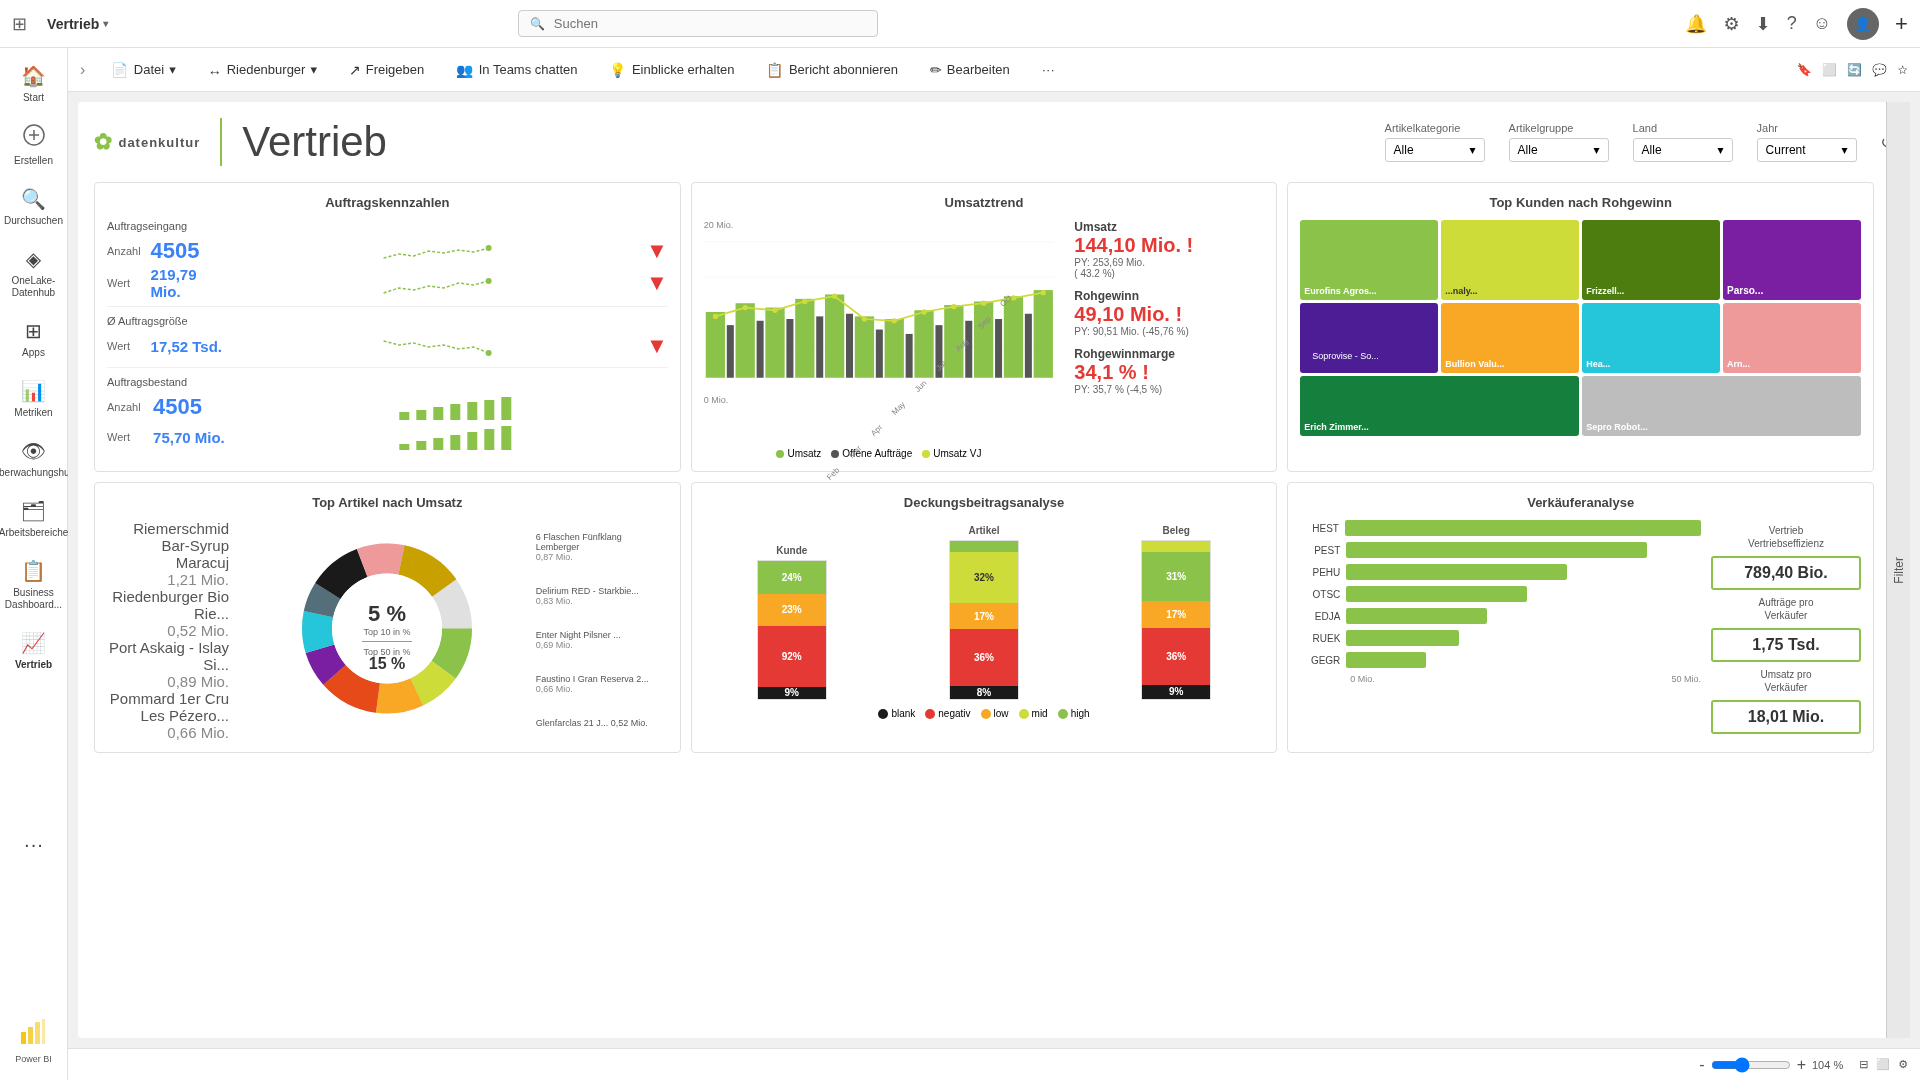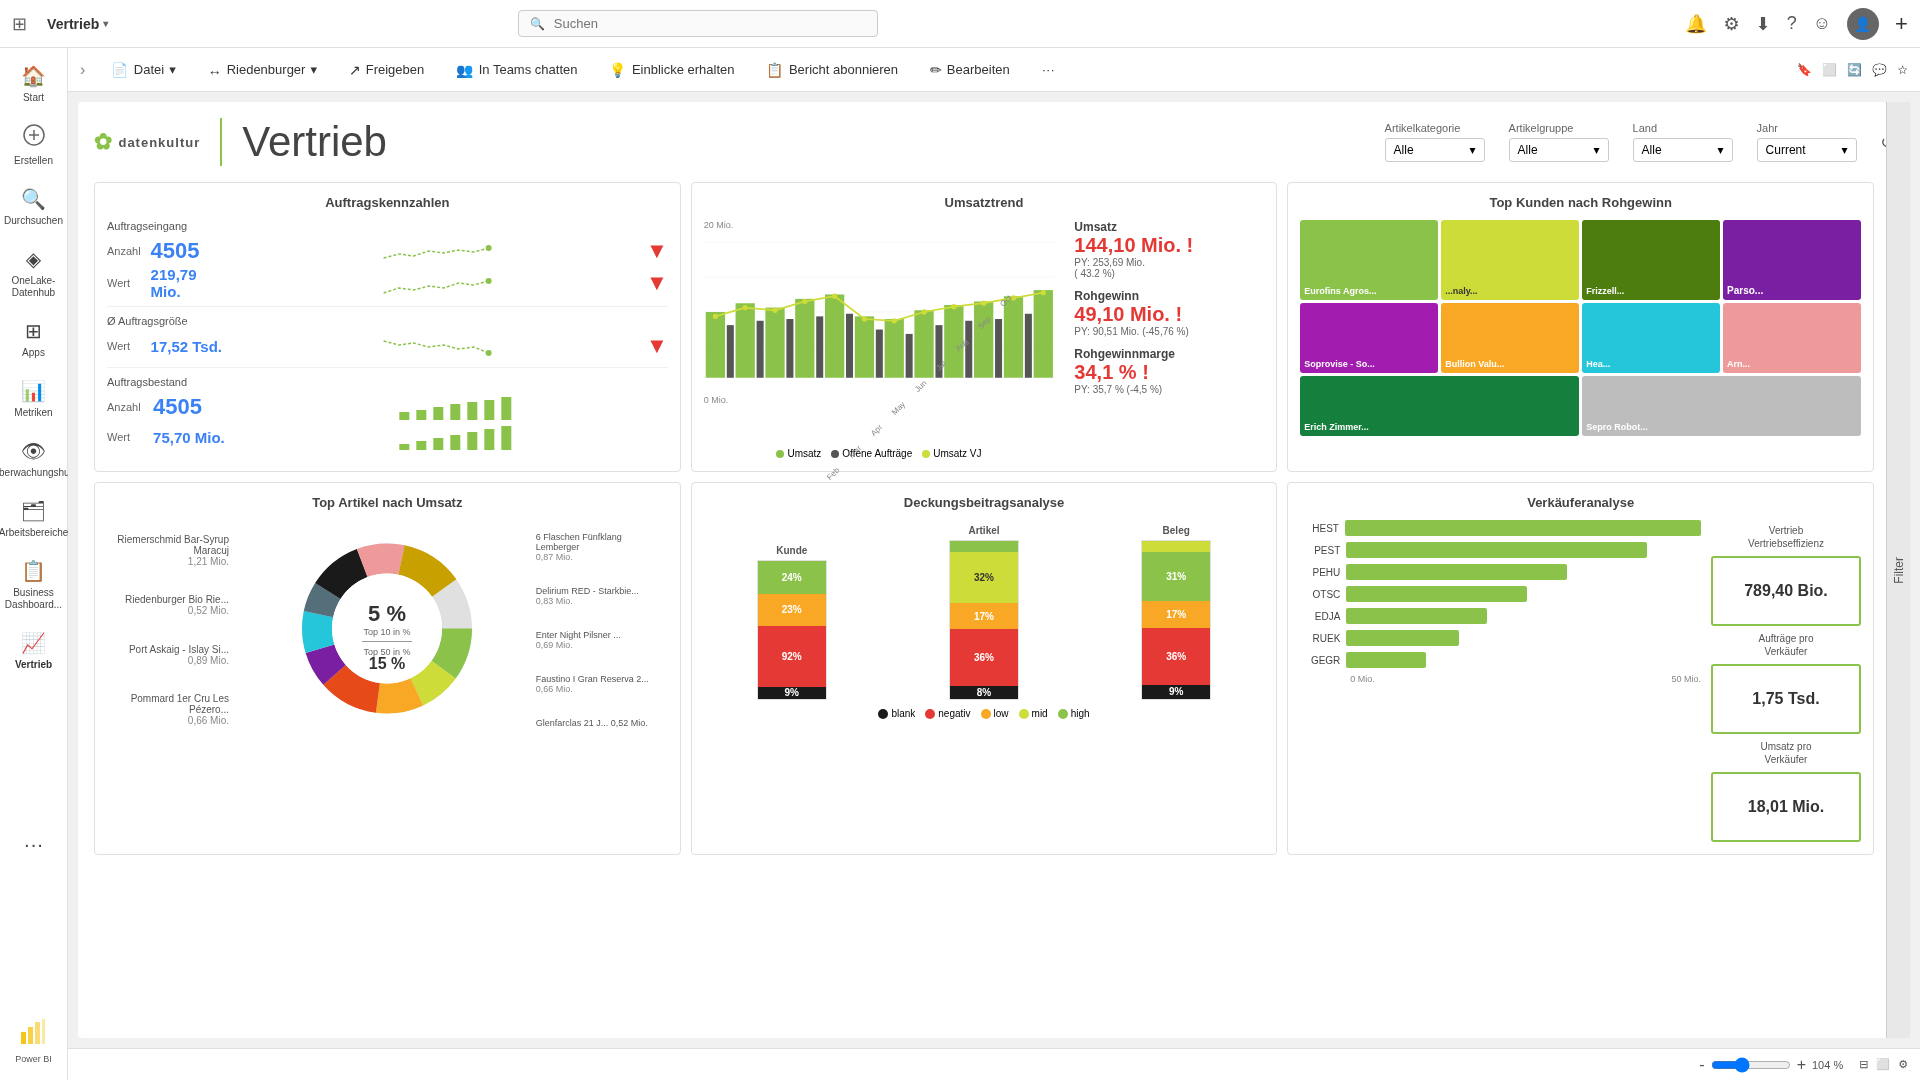"Soprovise - So..." div { background: #a21caf -> #4c1d95; font-weight: 700 -> 400; padding: 4px -> 12px }
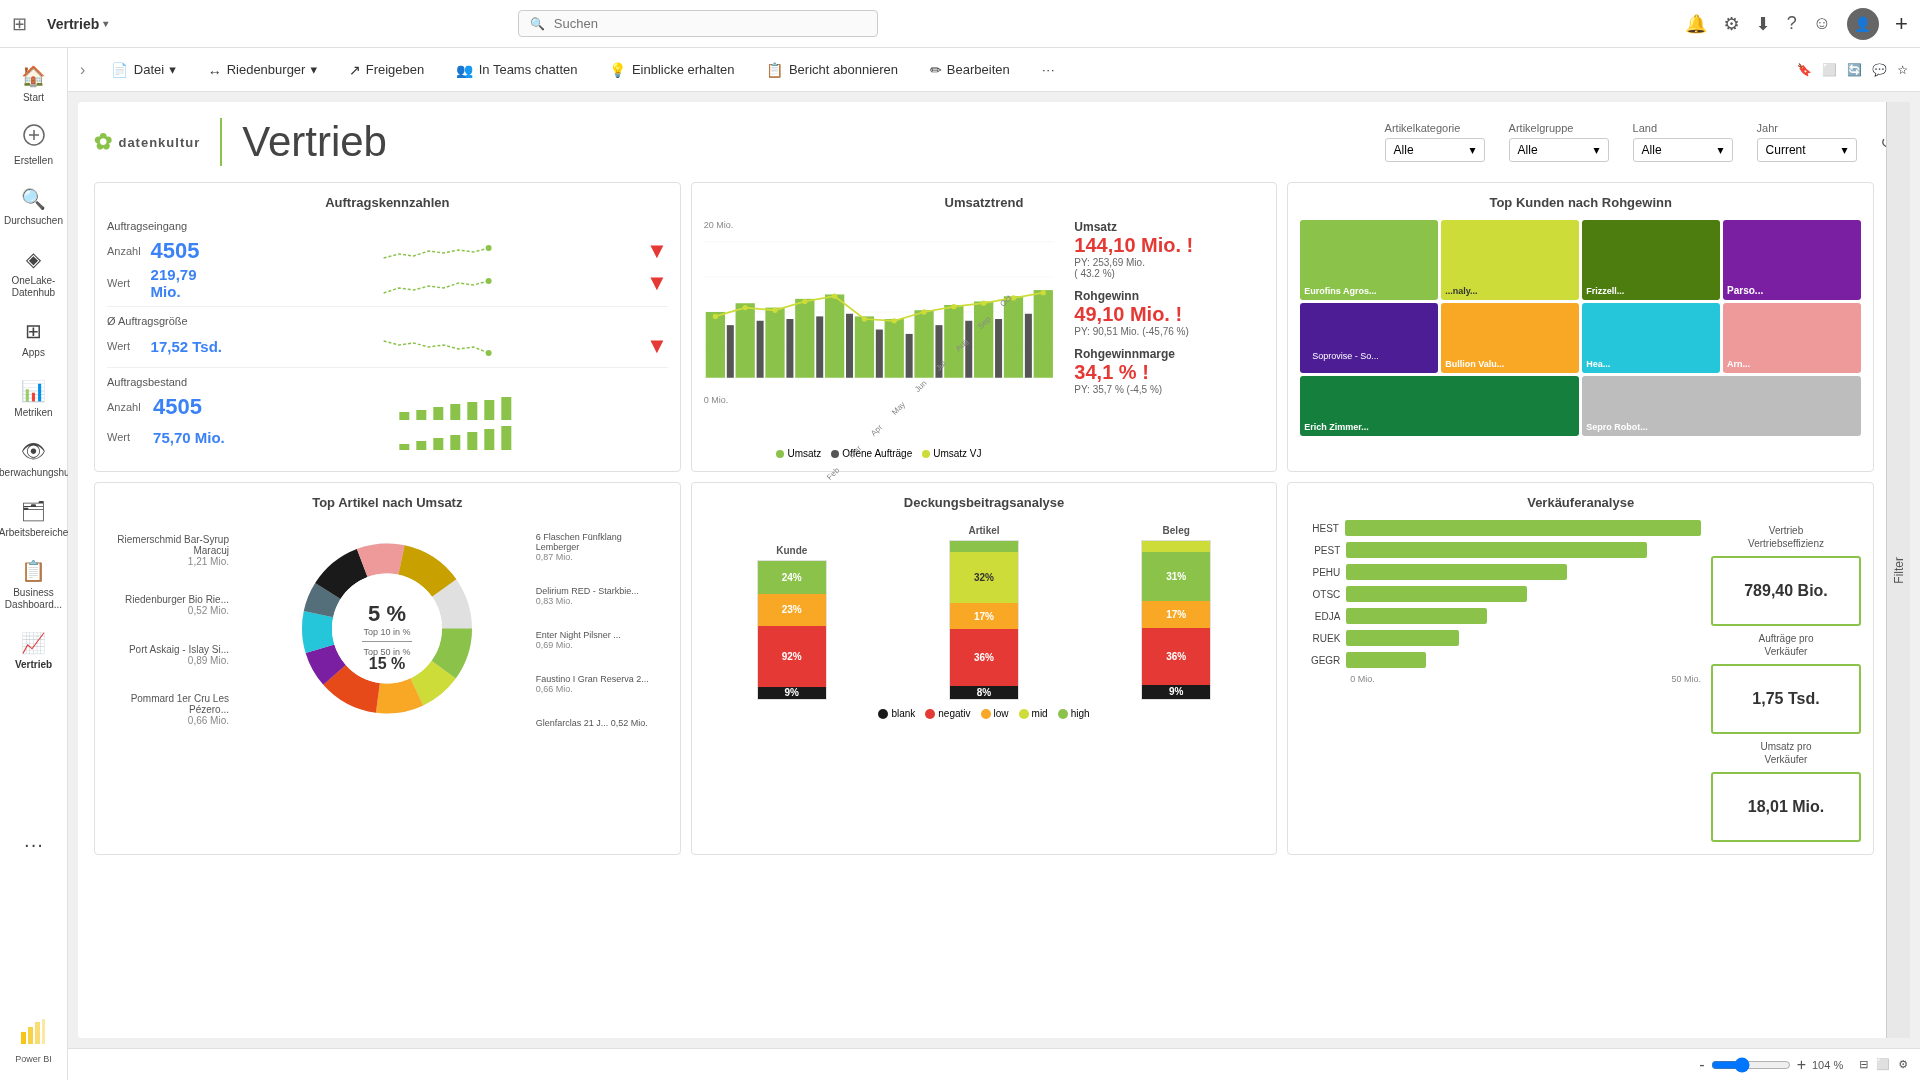"Riemerschmid Bar-Syrup Maracuj" div { font-size: 10px -> 15px }
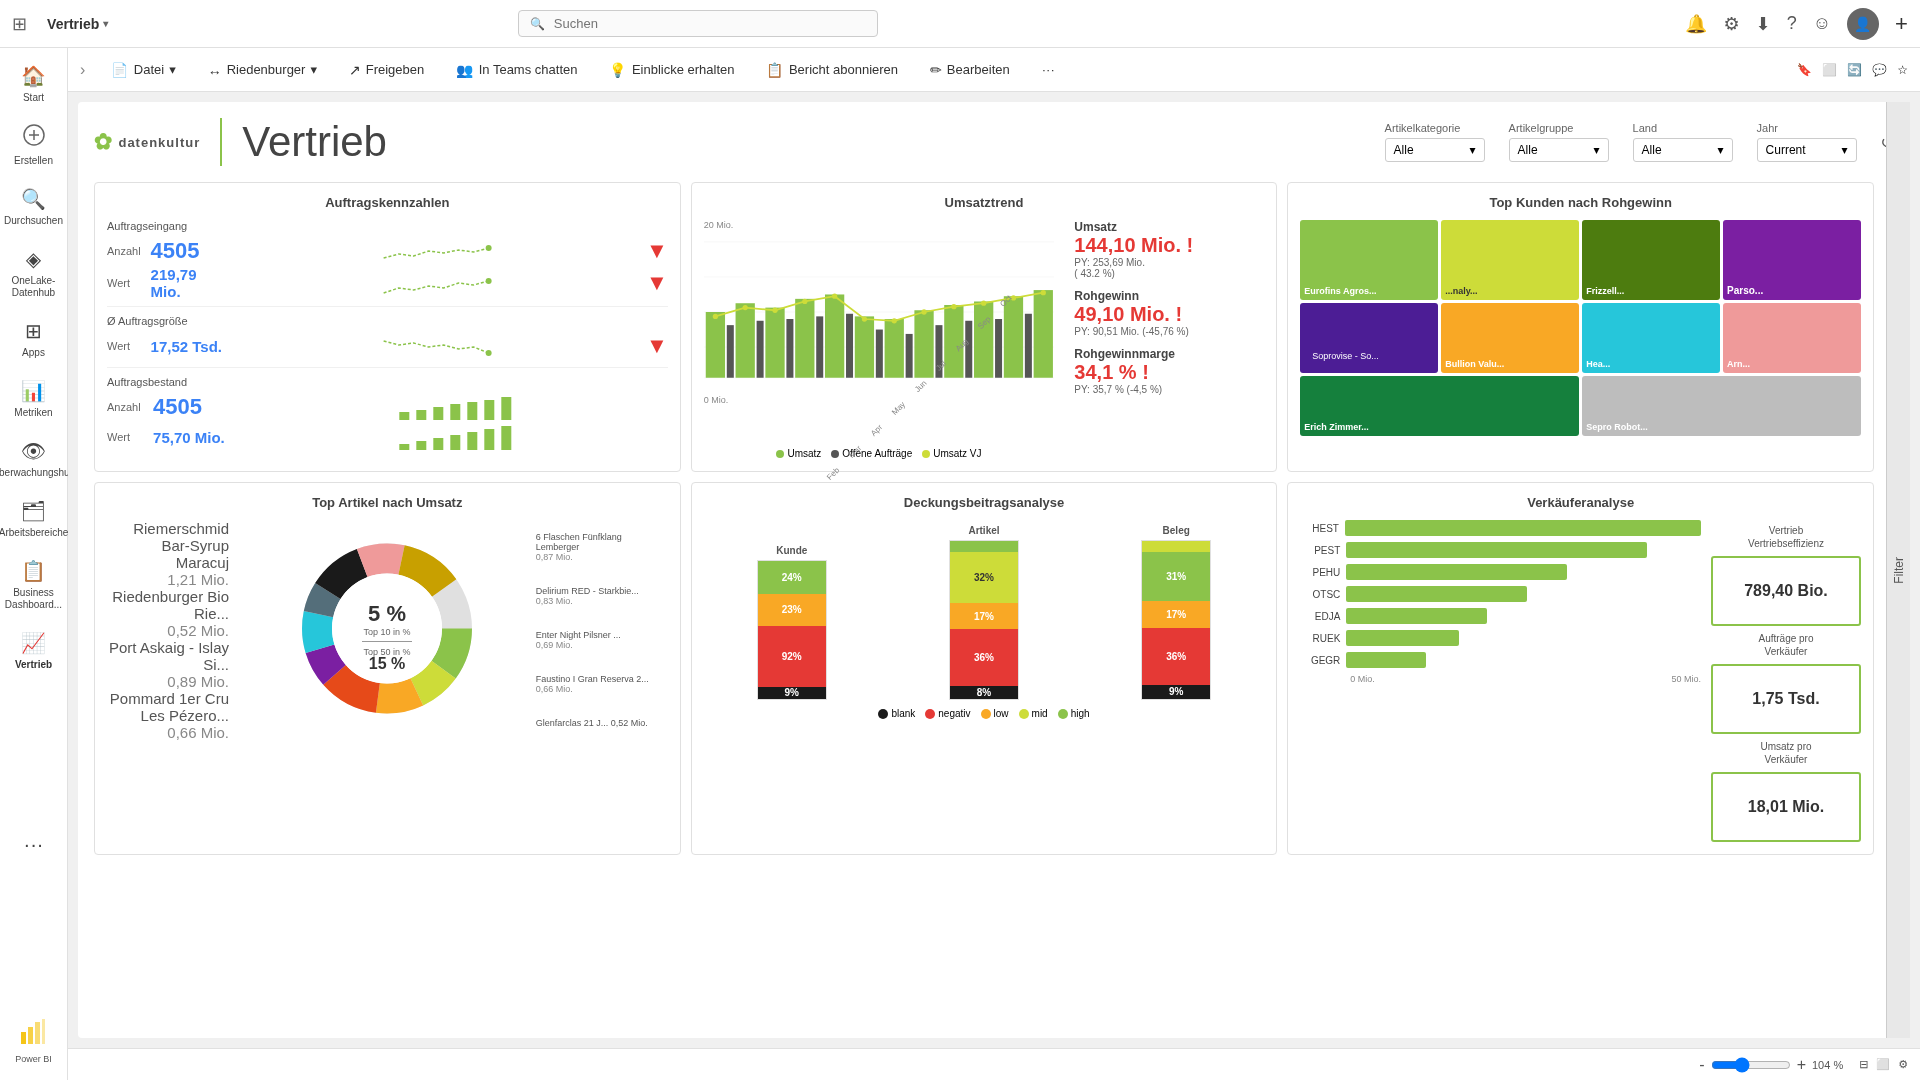"789,40 Bio." .v-kpi-box { padding: 24px -> 6px }
